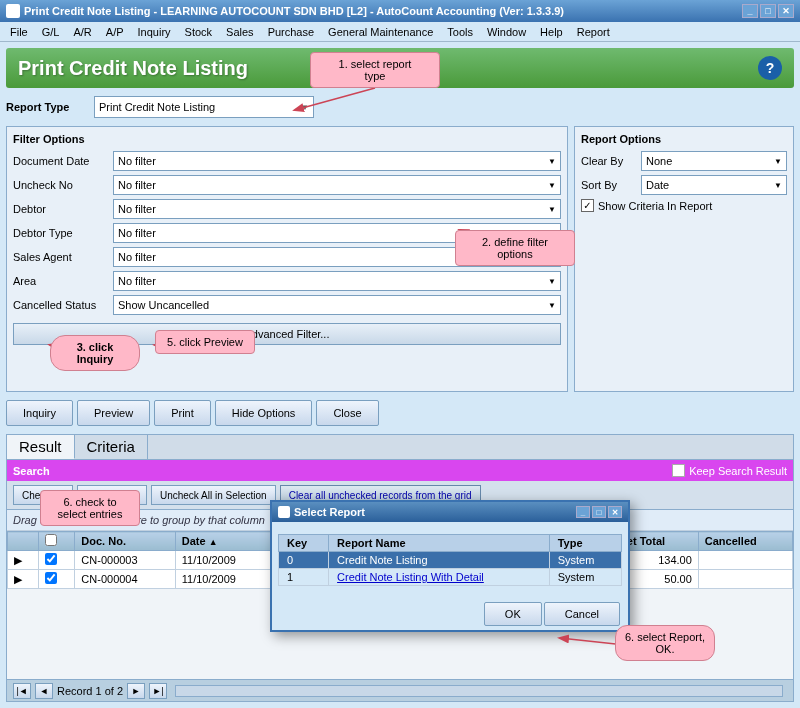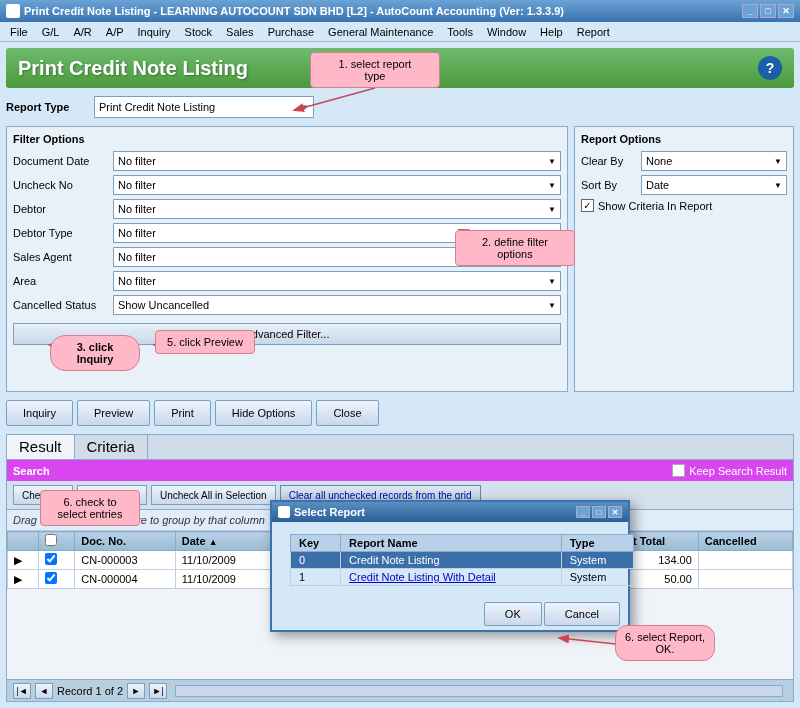"Key" .modal-table { margin: 6px 12px -> 6px 0 }
